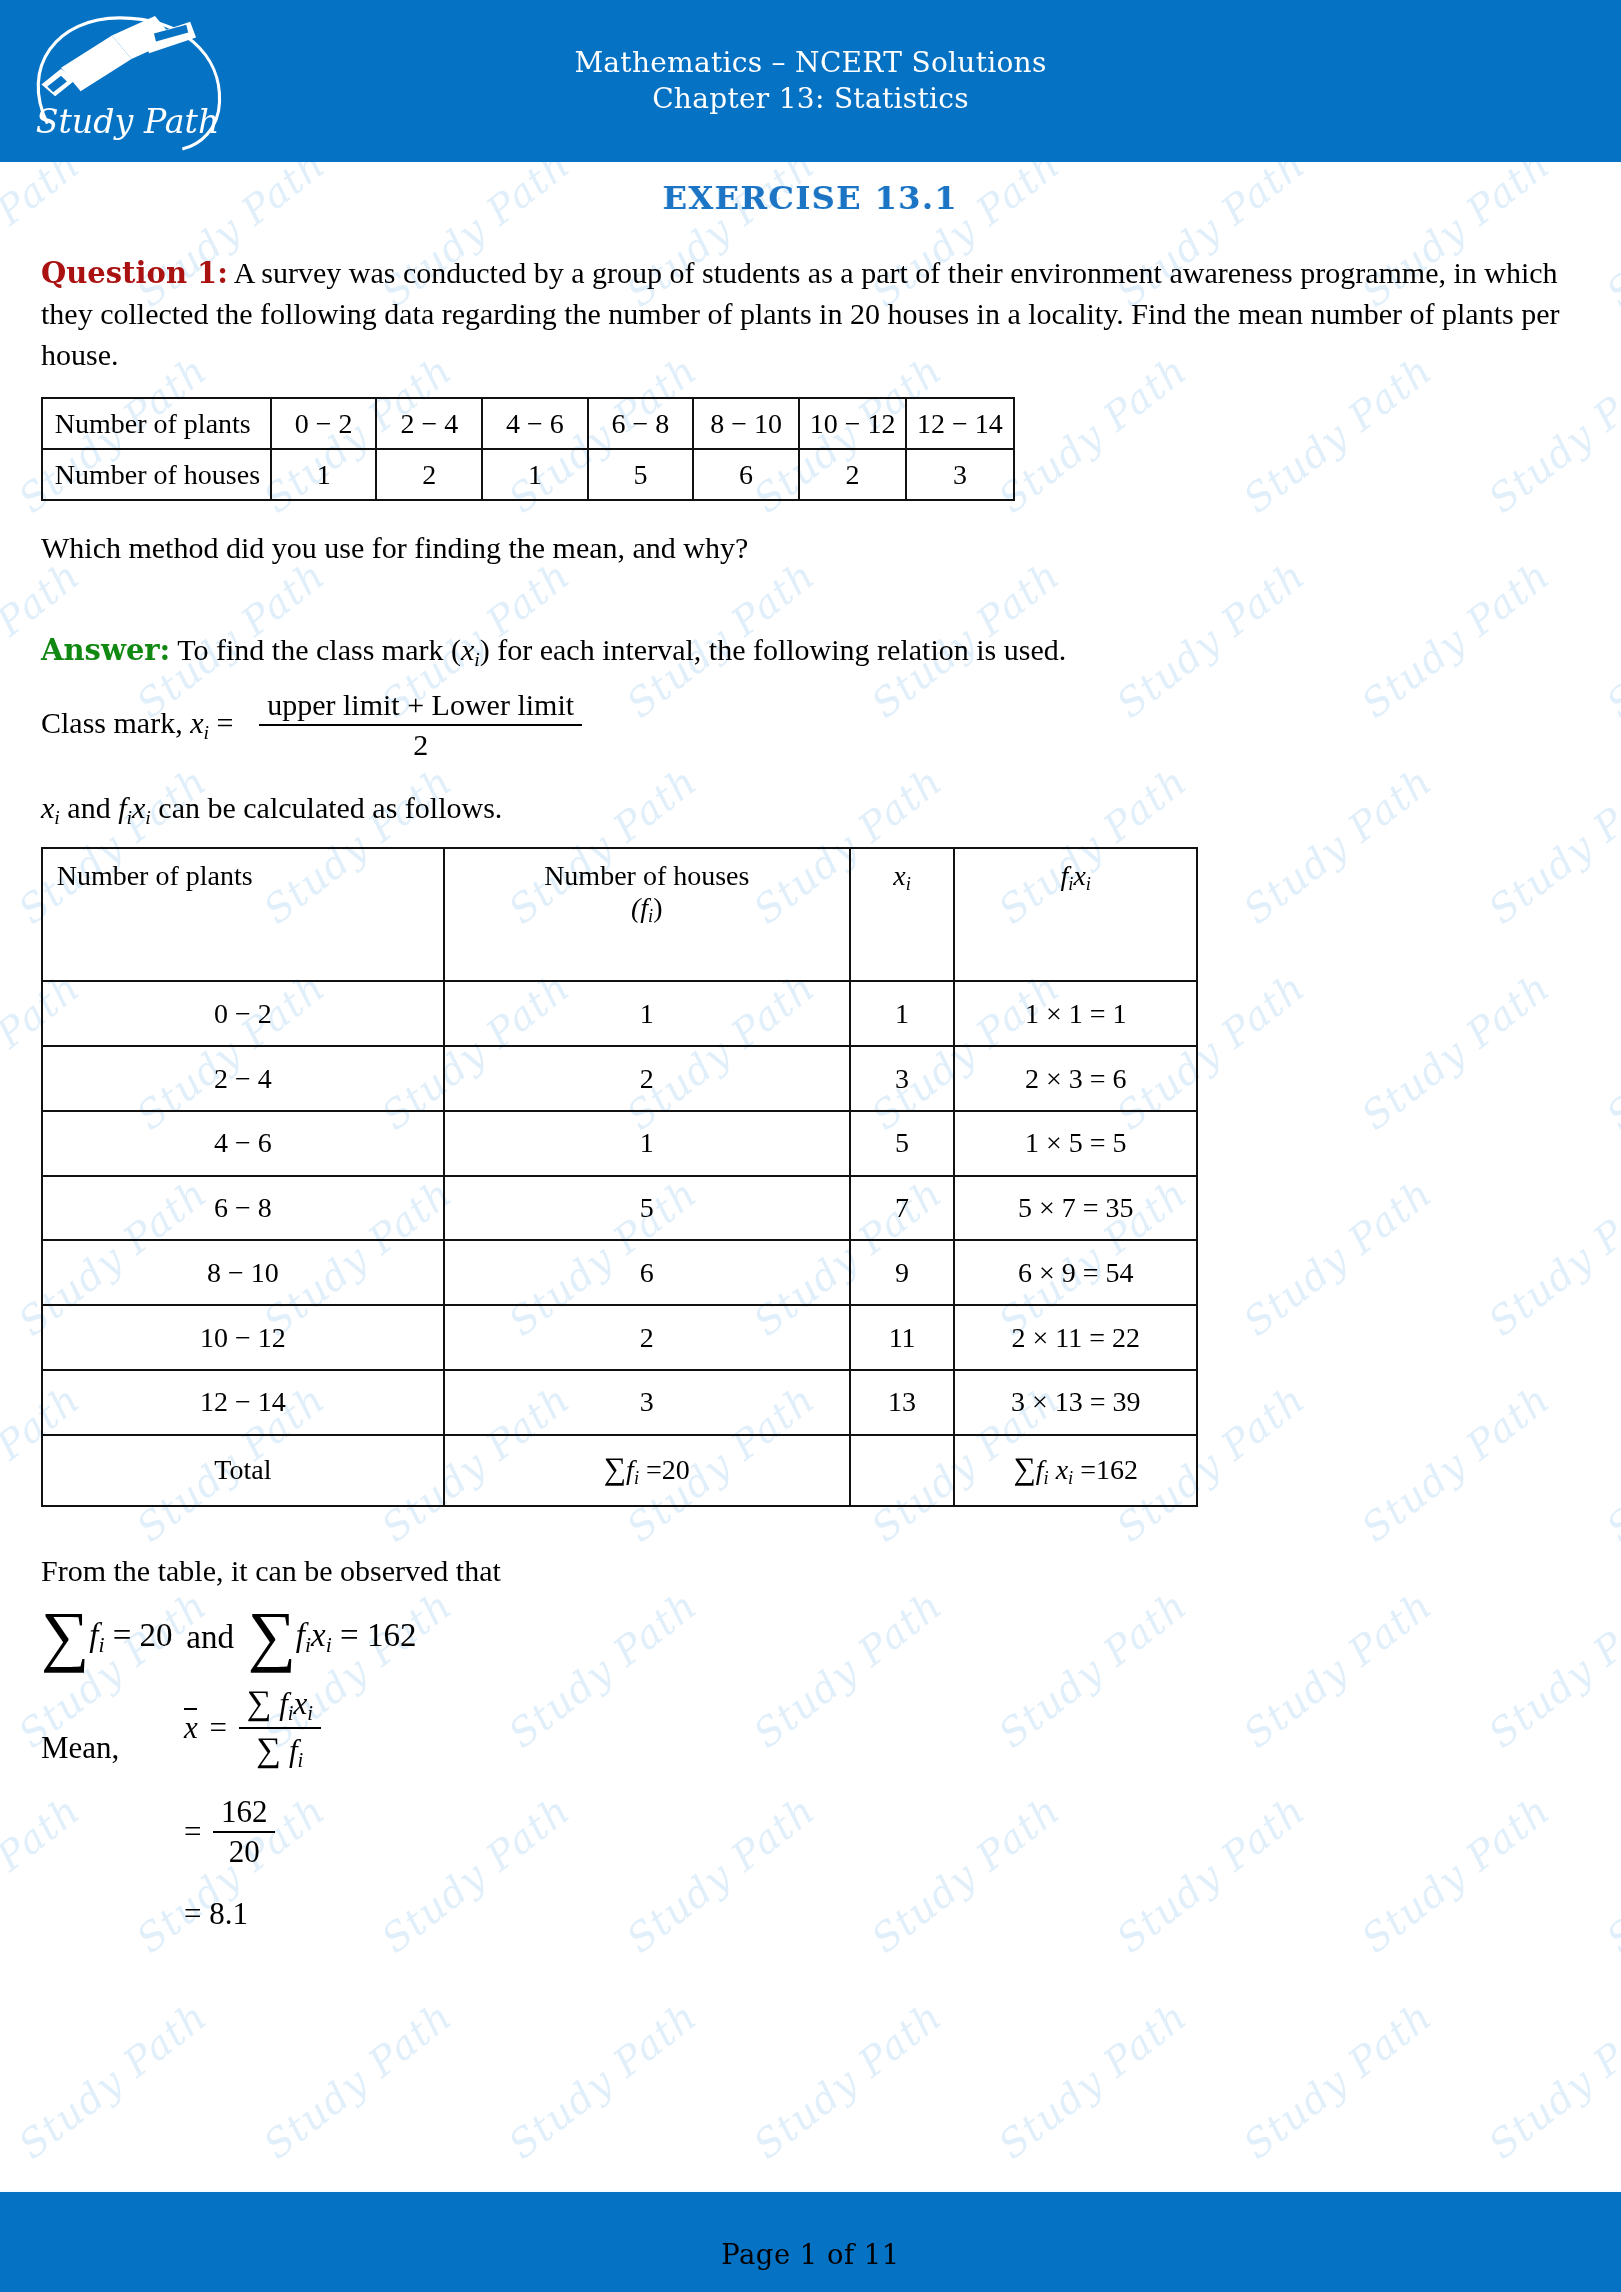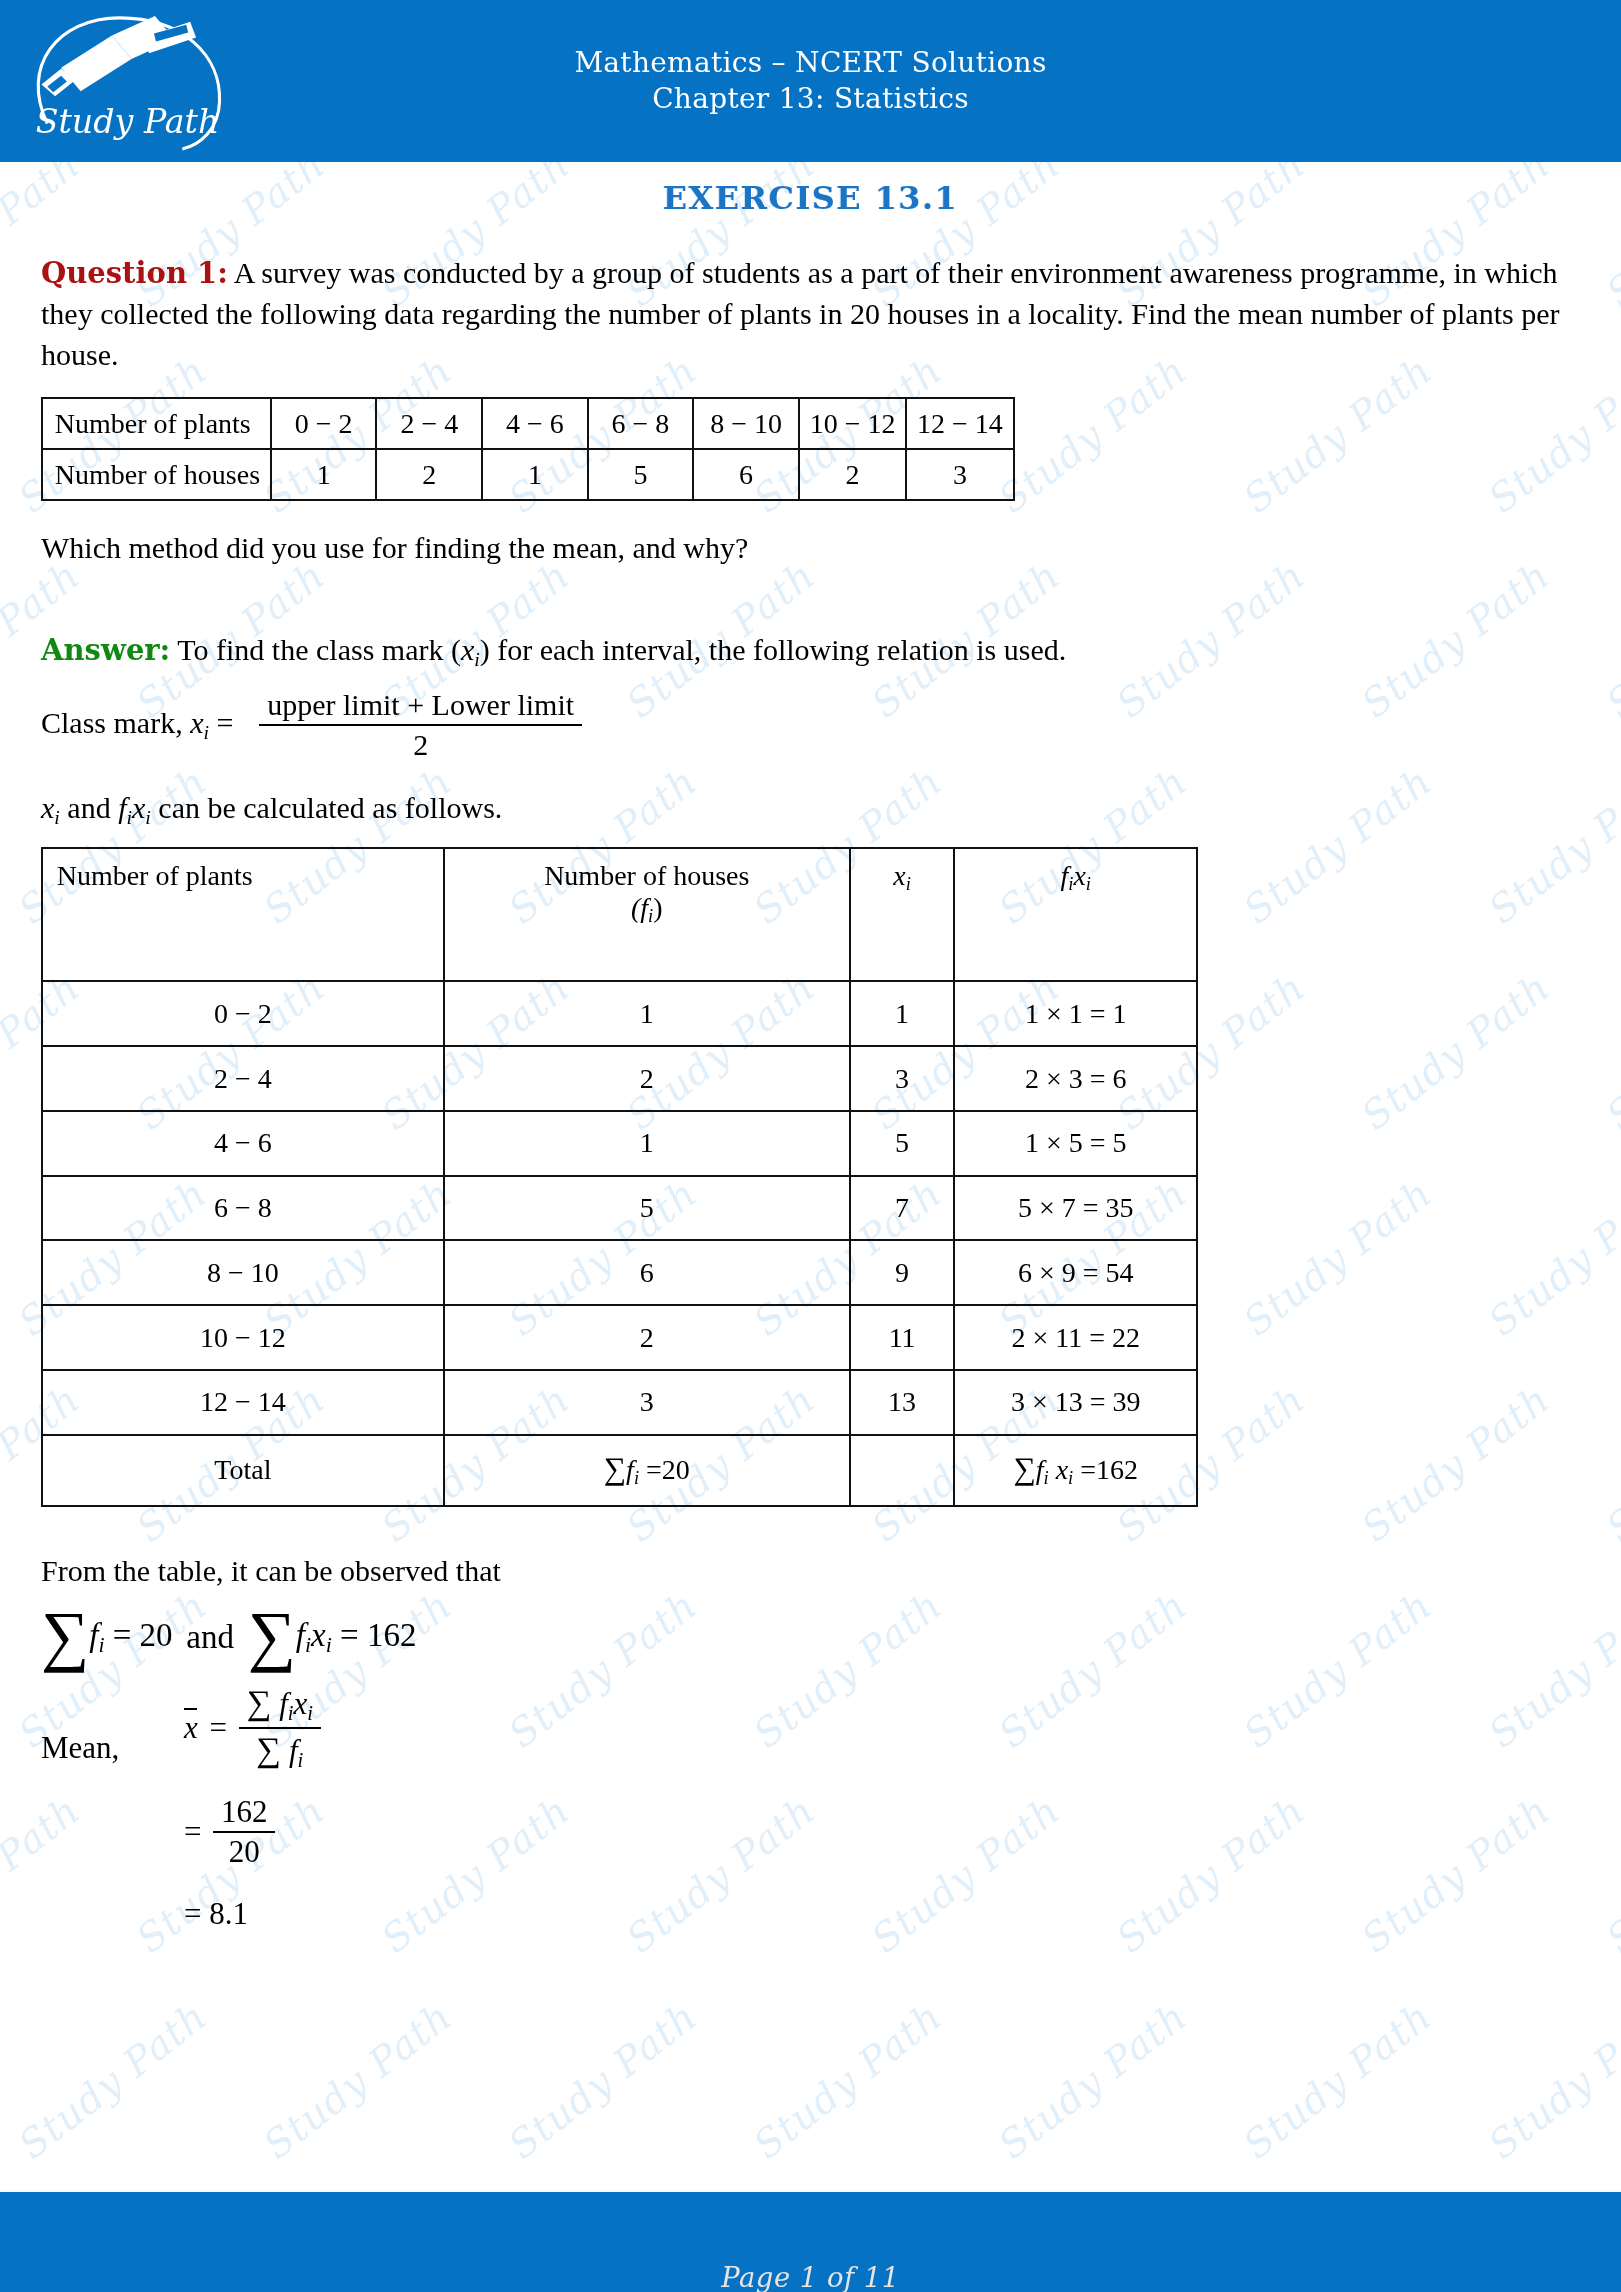"Page 1 of 11" .footer { align-items: flex-end -> center; color: #e5e5e5 -> #000000; font-style: italic -> none }
